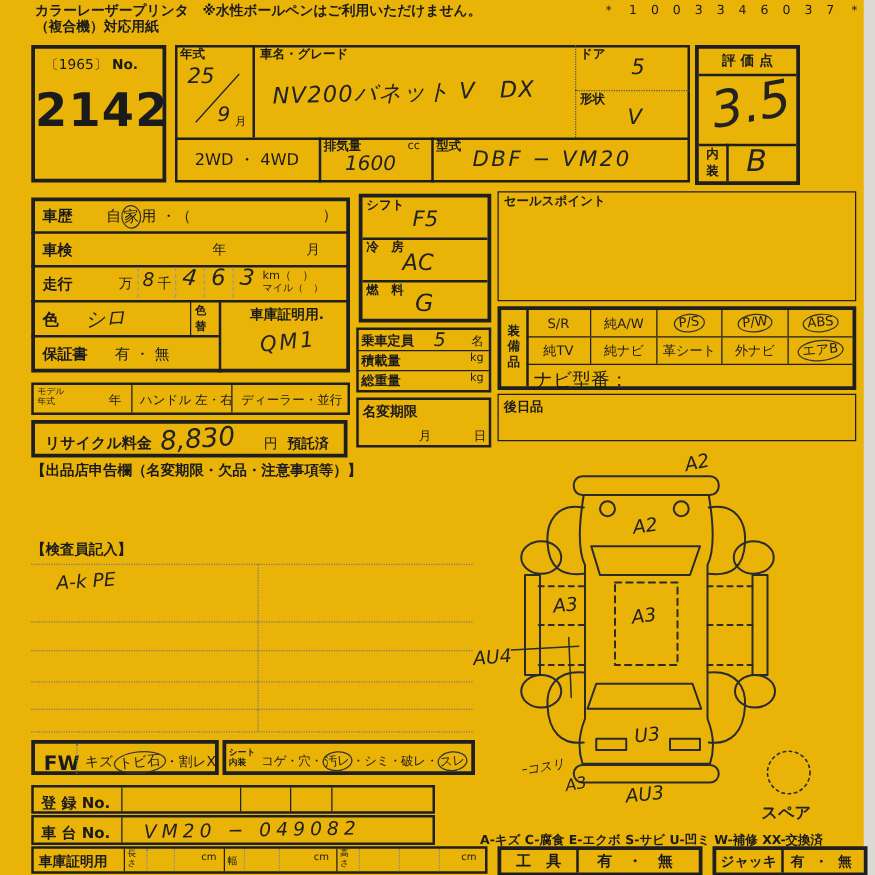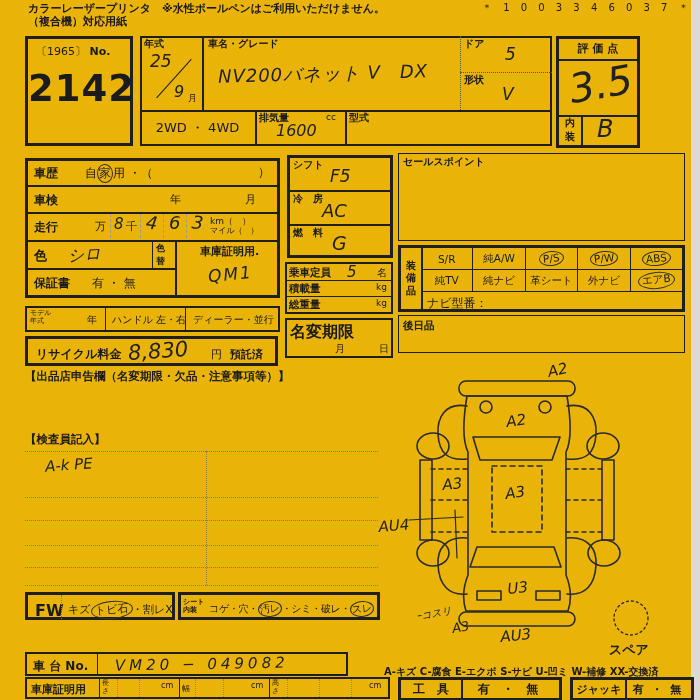"DBF − VM20" div.hw { html: none -> <div>DBF − VM20</div> }
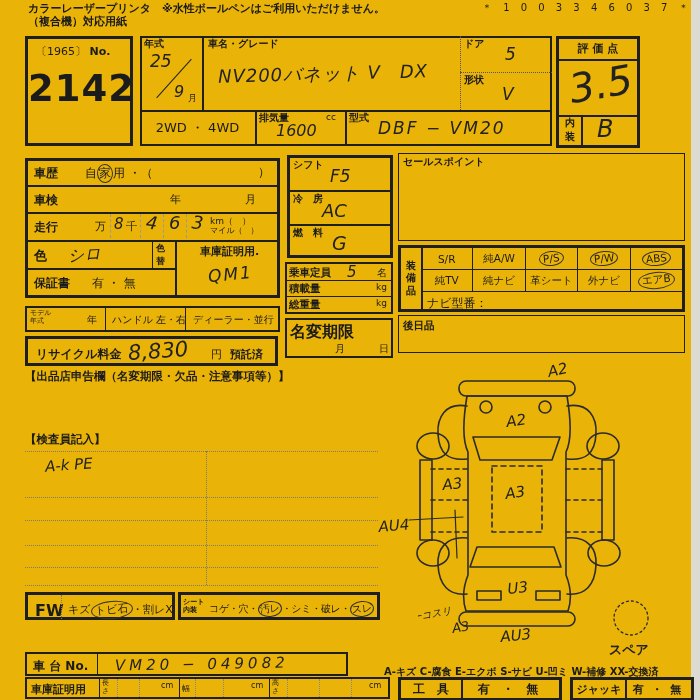"ナビ型番：" div.abs { font-size: 12px -> 15px }
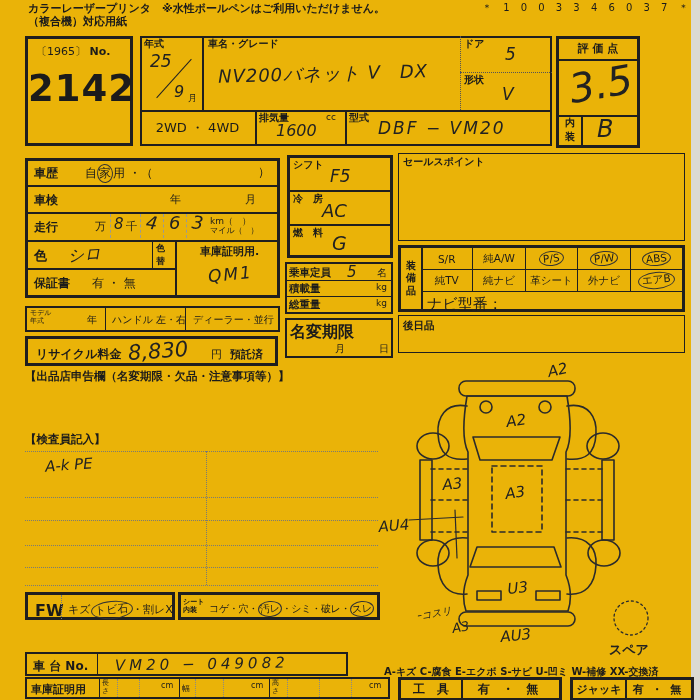"名変期限" div.abs { font-size: 16px -> 11px }
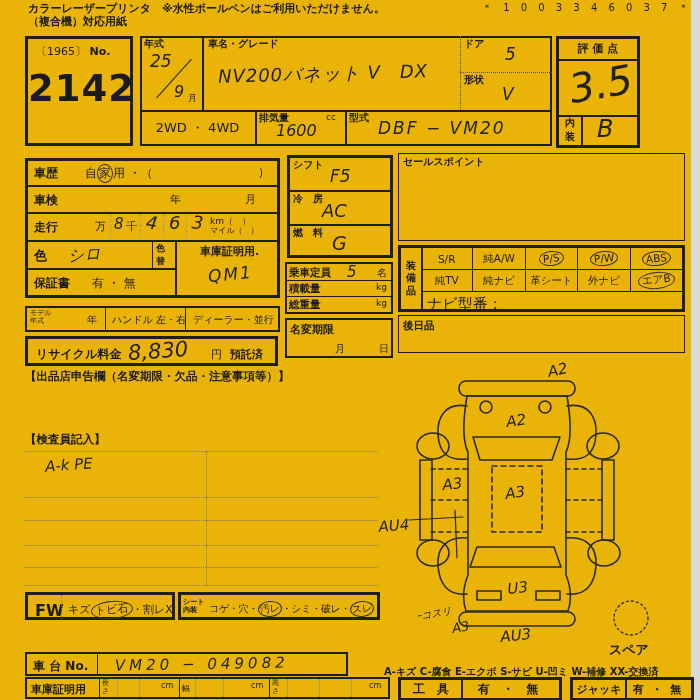"登 録 No." div.box { html: none -> <div> <div>登 録 No.</div> <div></div> <div></div> <div></div> <div></div> </div> }
